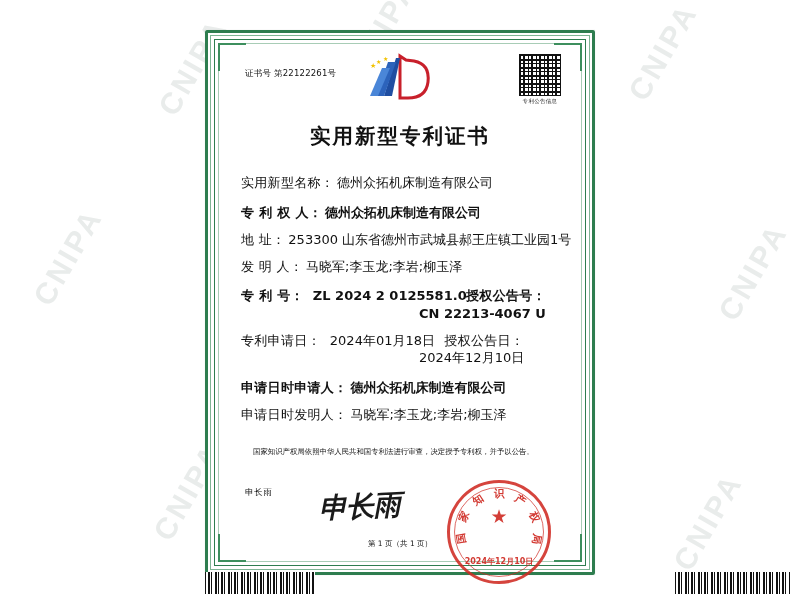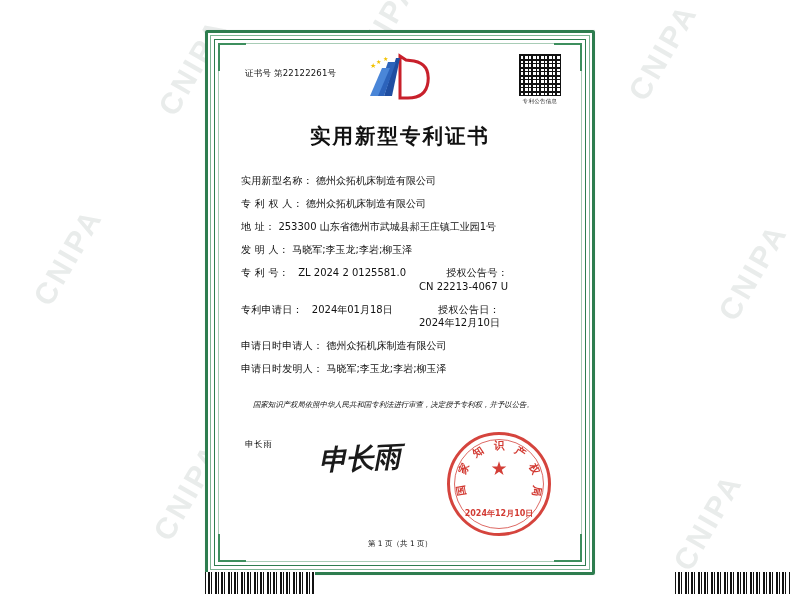"实用新型名称：" .row { font-size: 10px -> 13px }
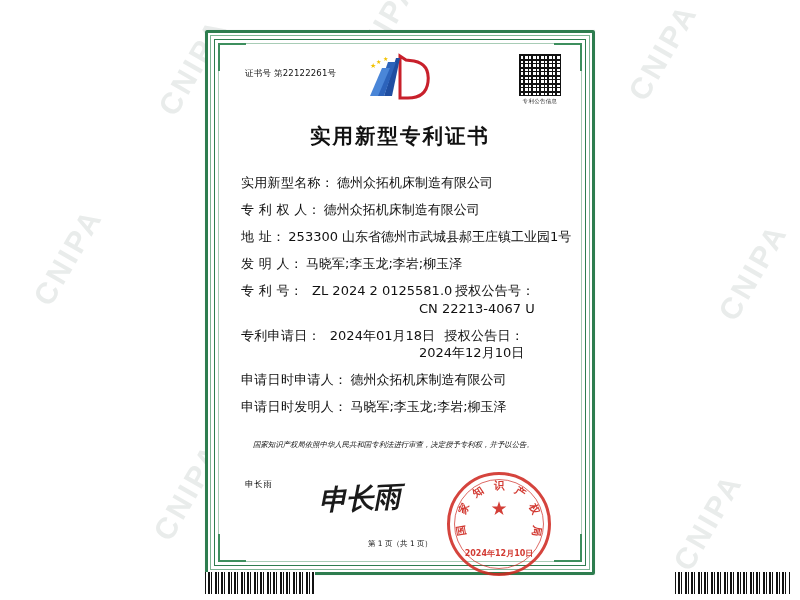"专 利 权 人：" .row.gap-top { font-weight: none -> bold; margin-top: 4px -> 12px }
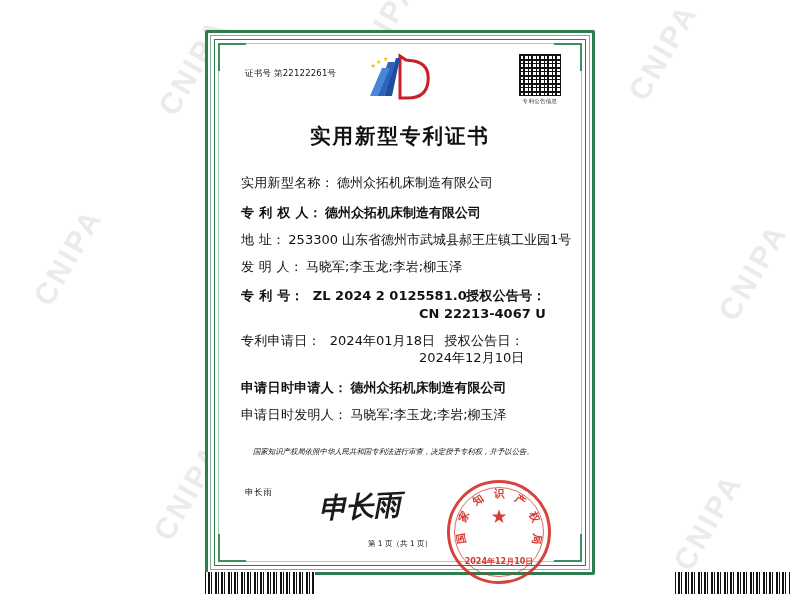"国家知识产权局依照中华人民共和国专利法进行审查，决定授予专利权，并予以公告。" .legal p { font-style: italic -> none }
